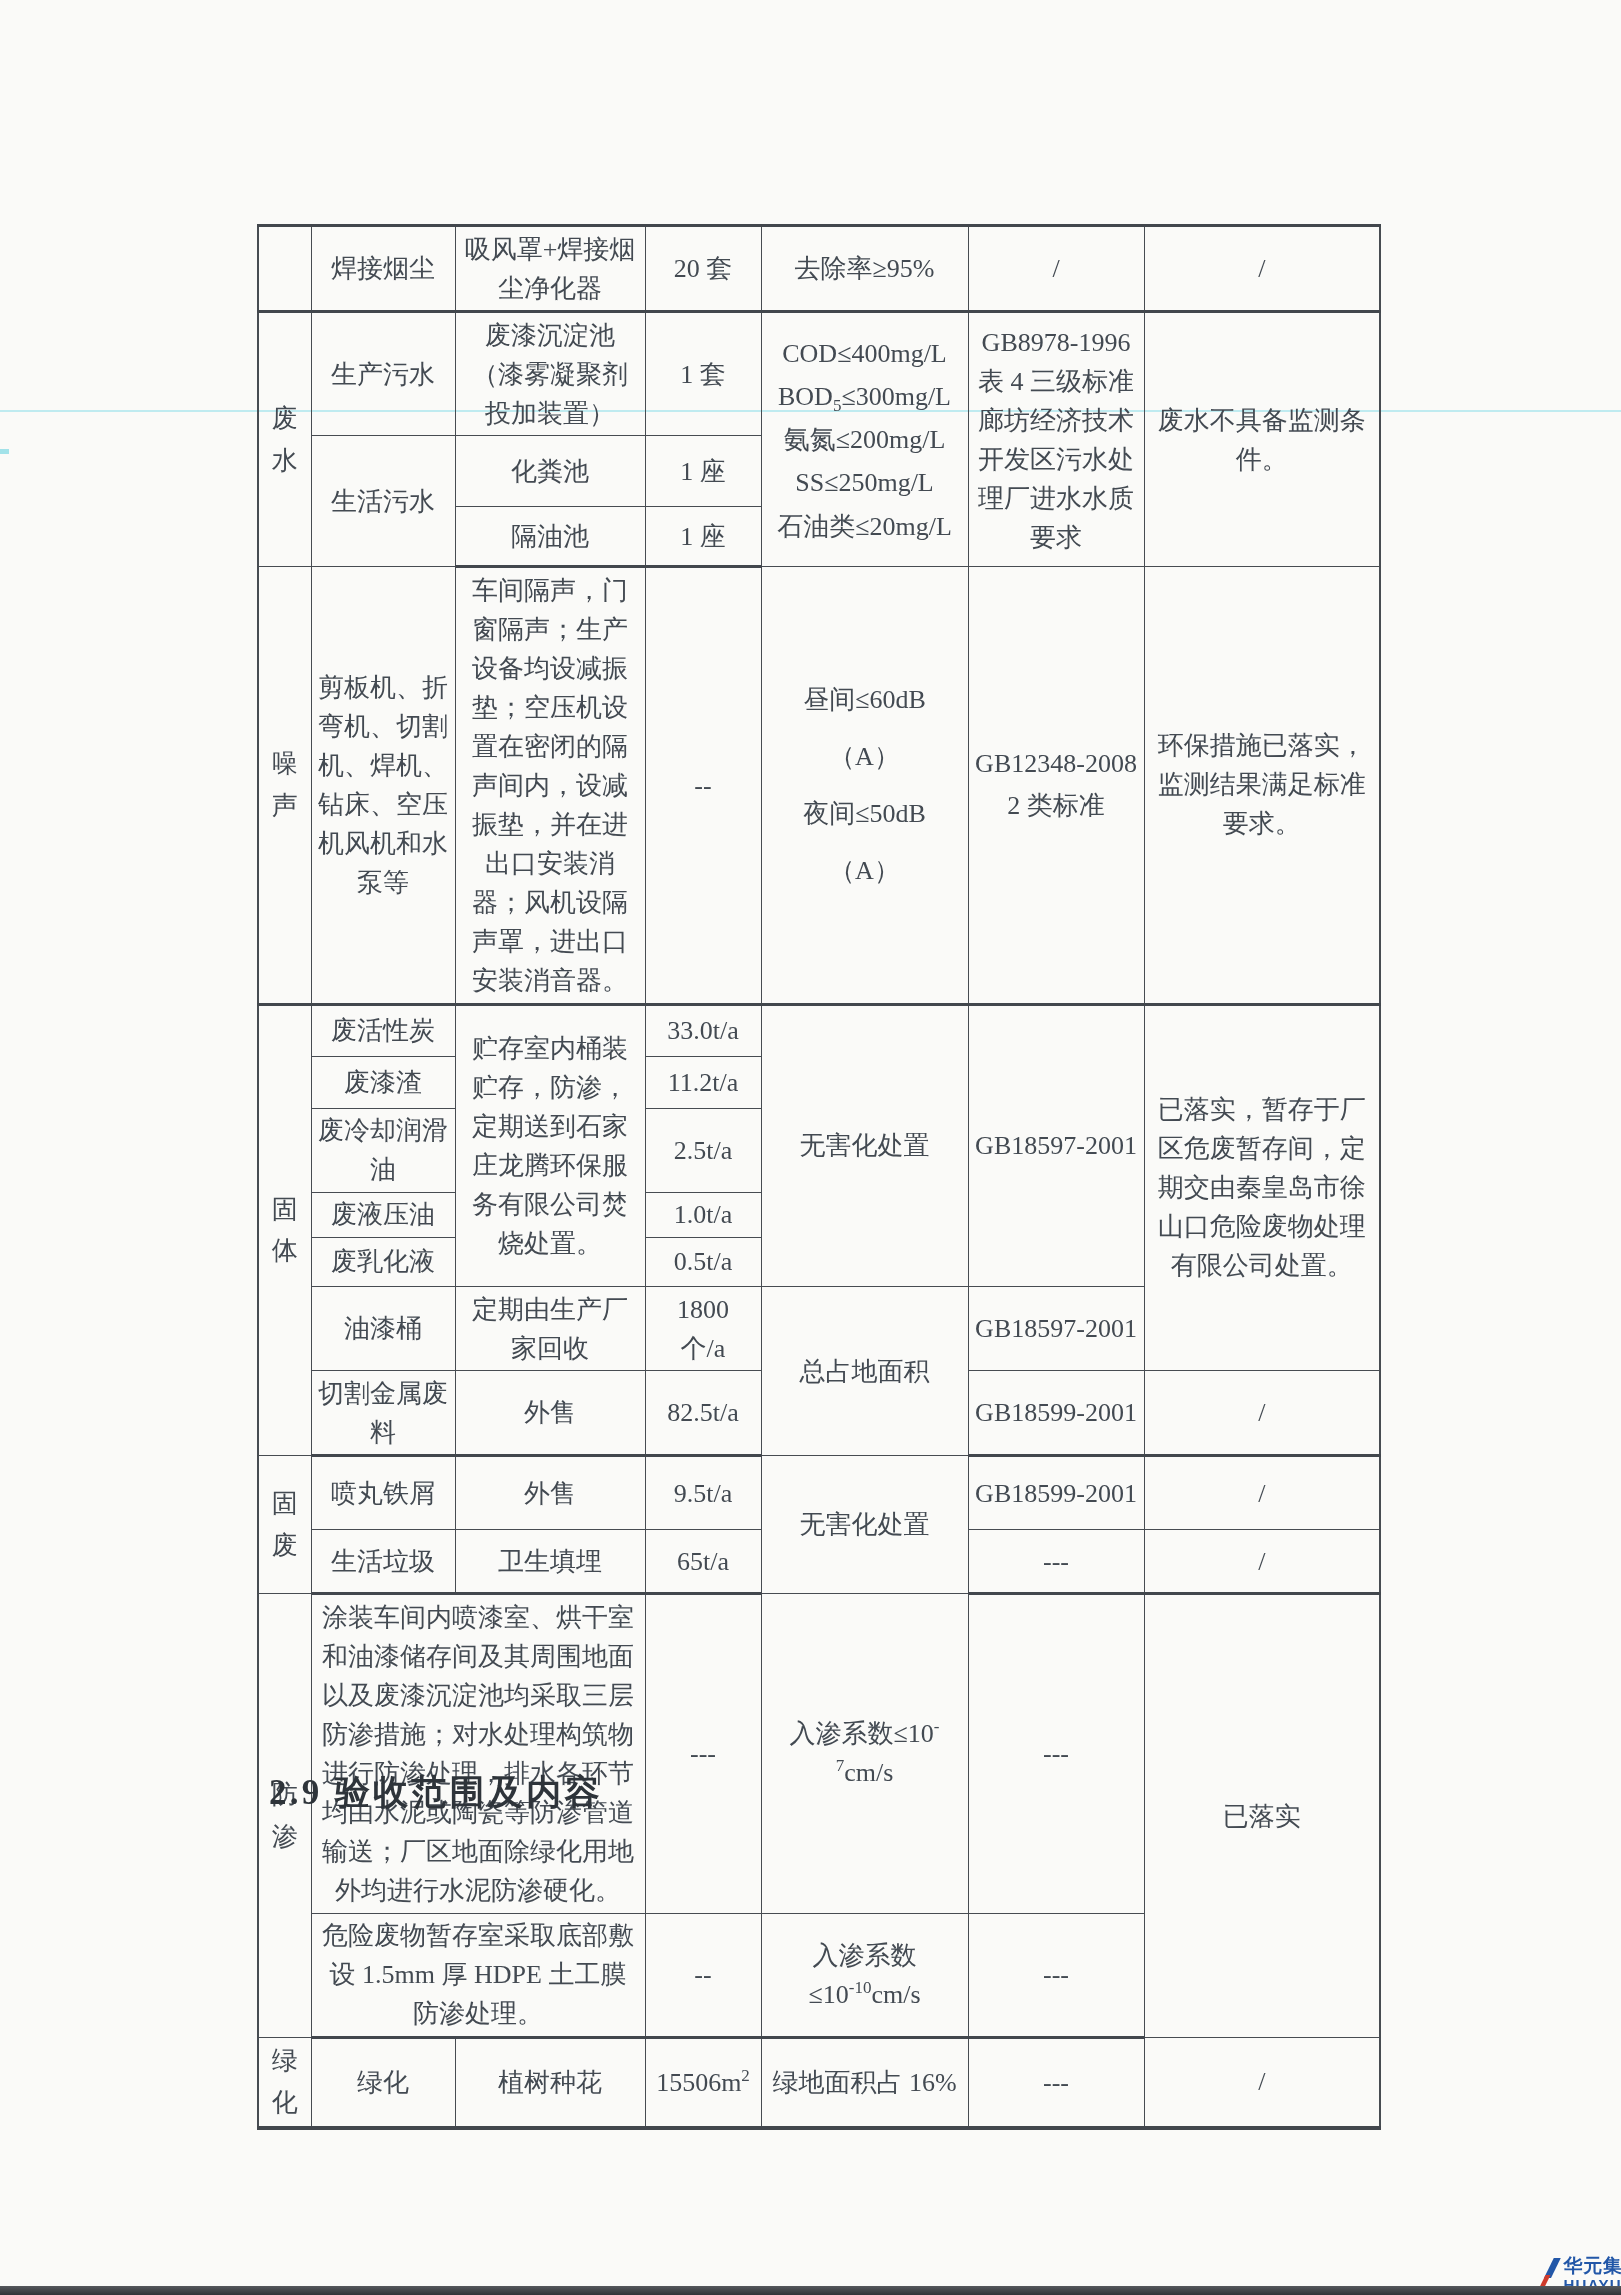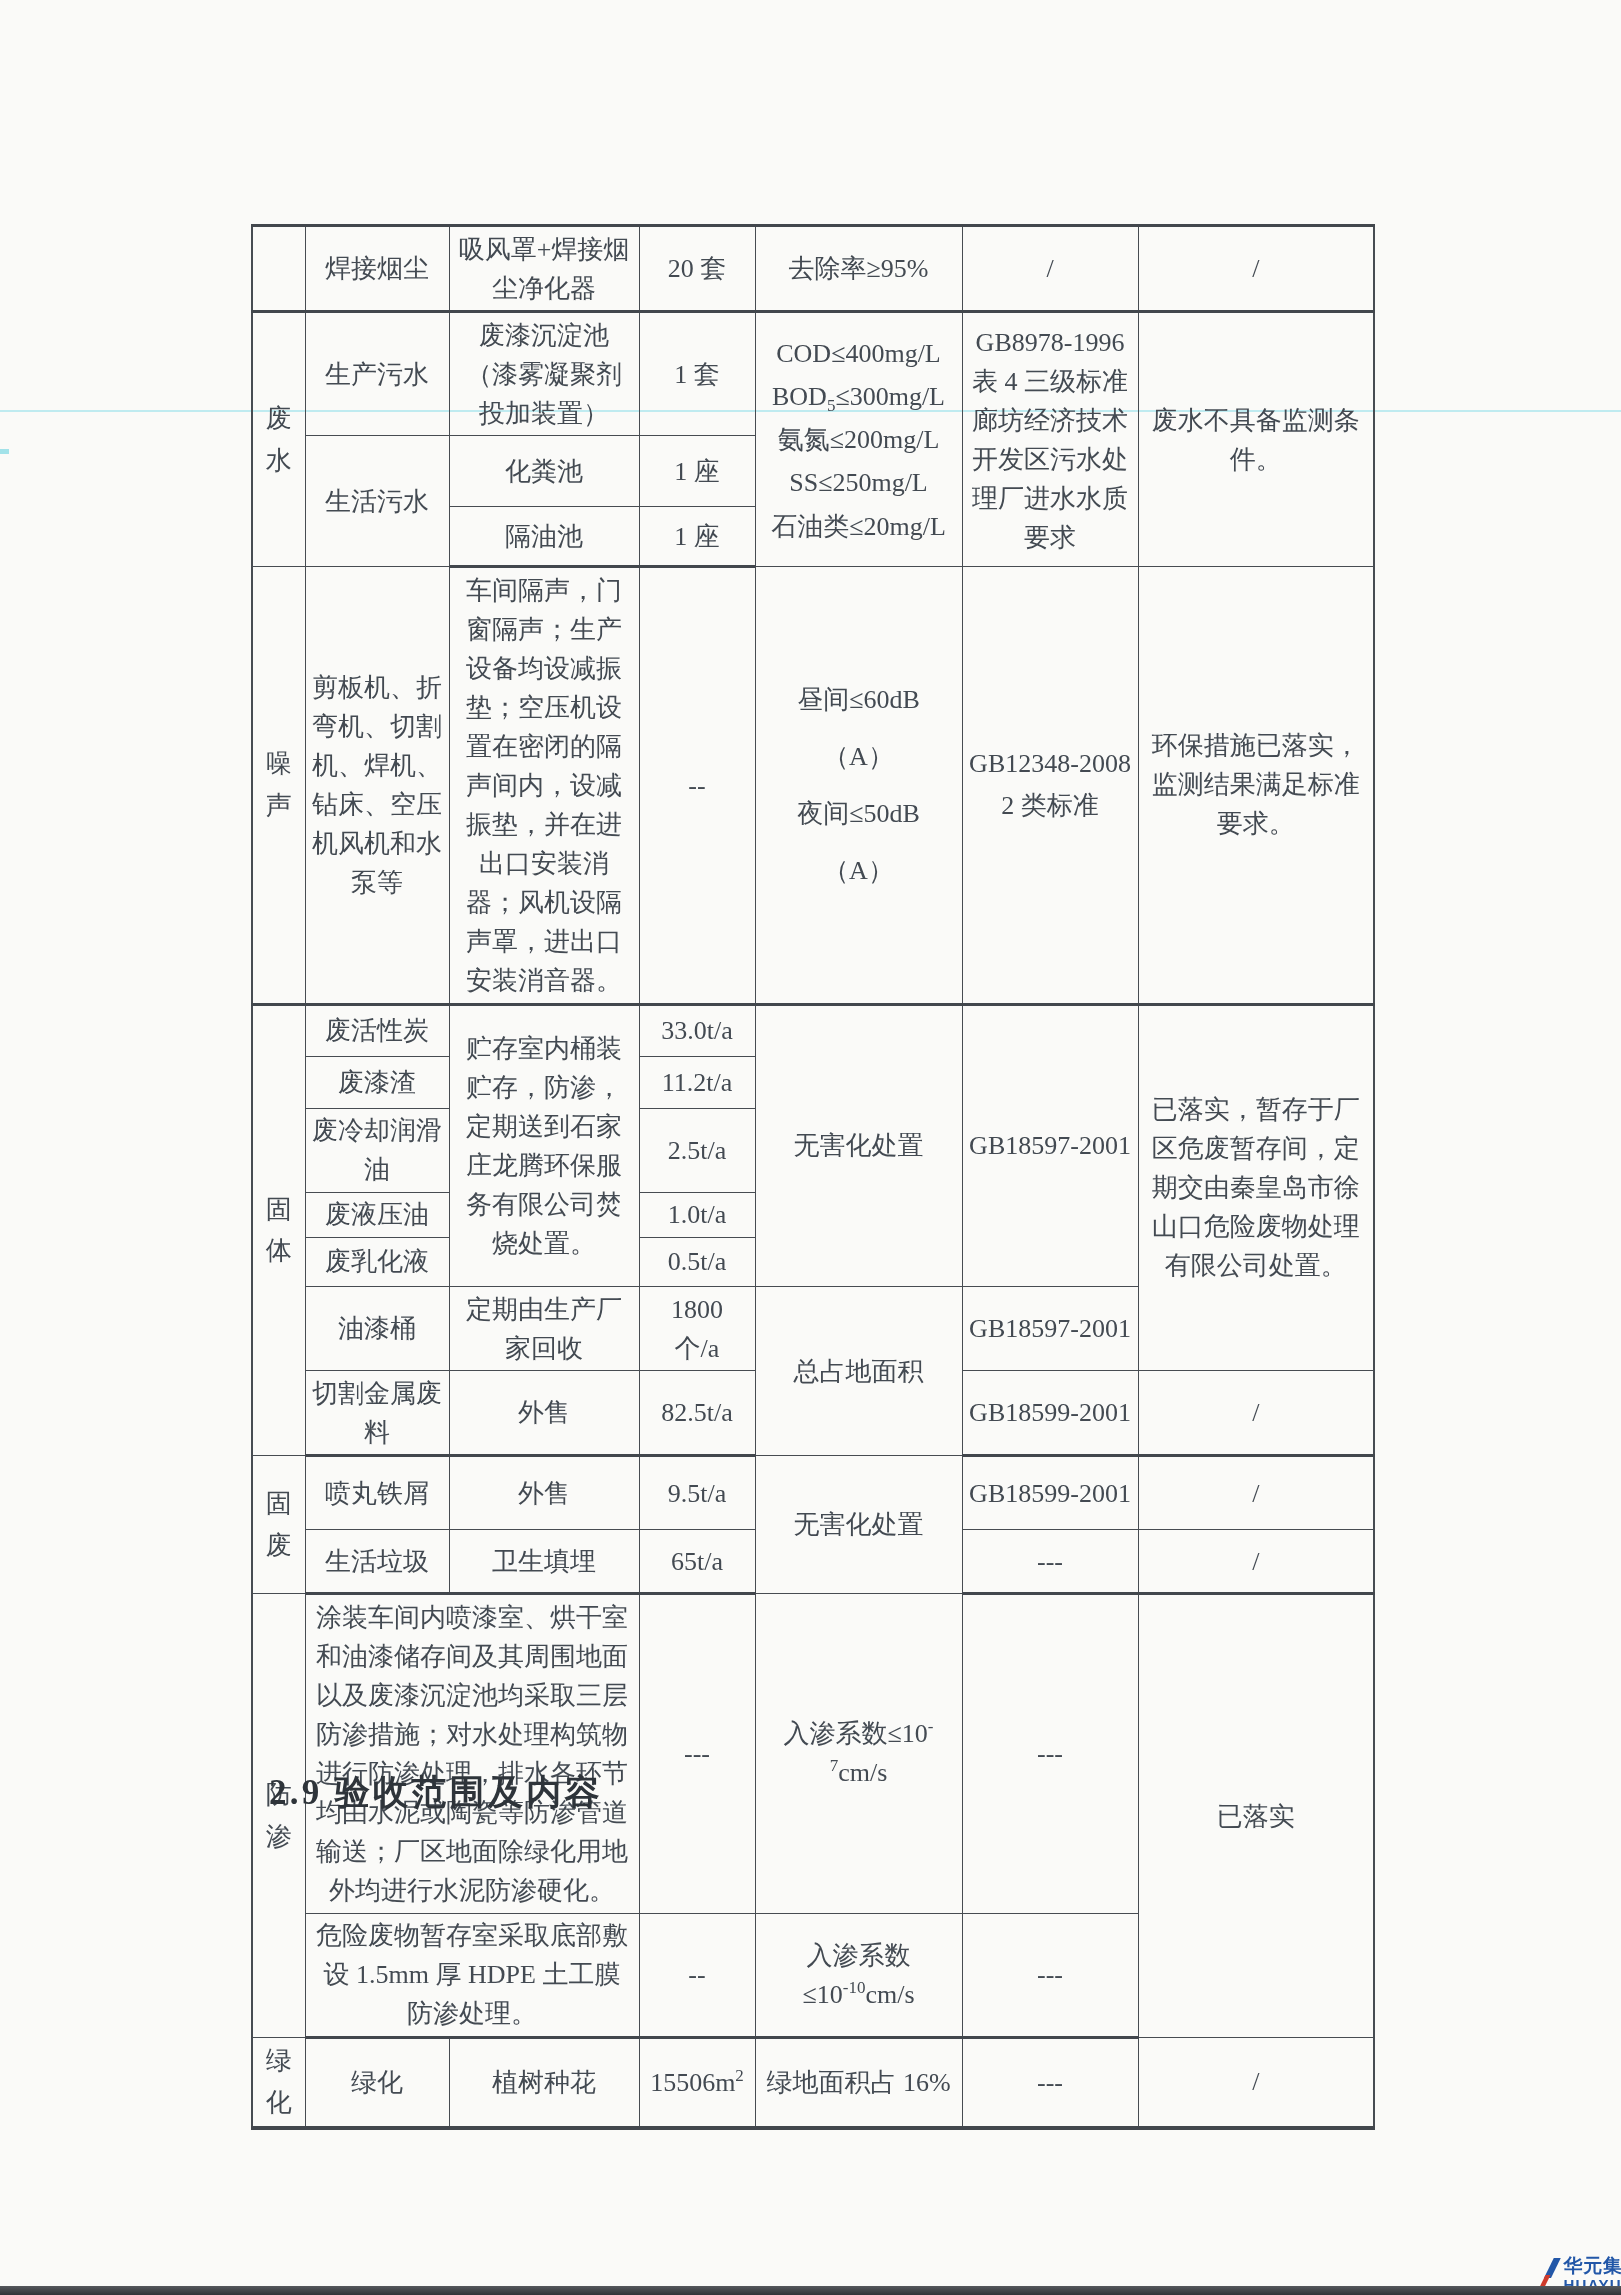"焊接烟尘" table.env { margin-left: none -> 6px }
